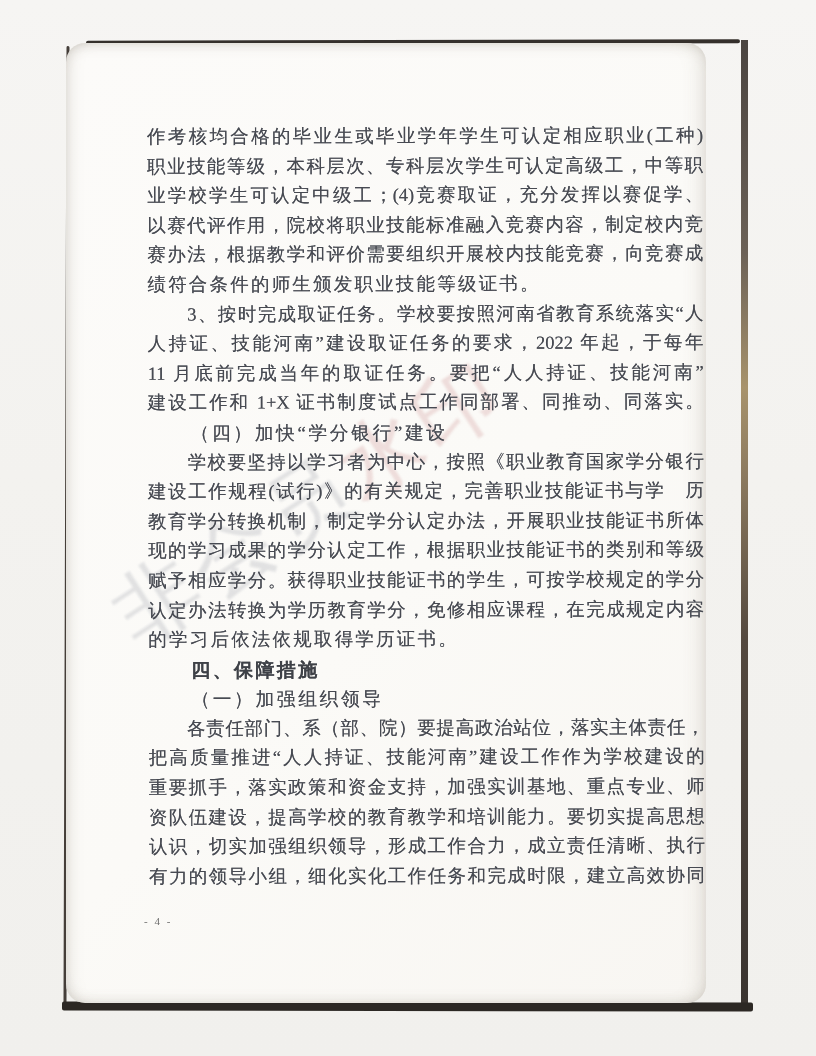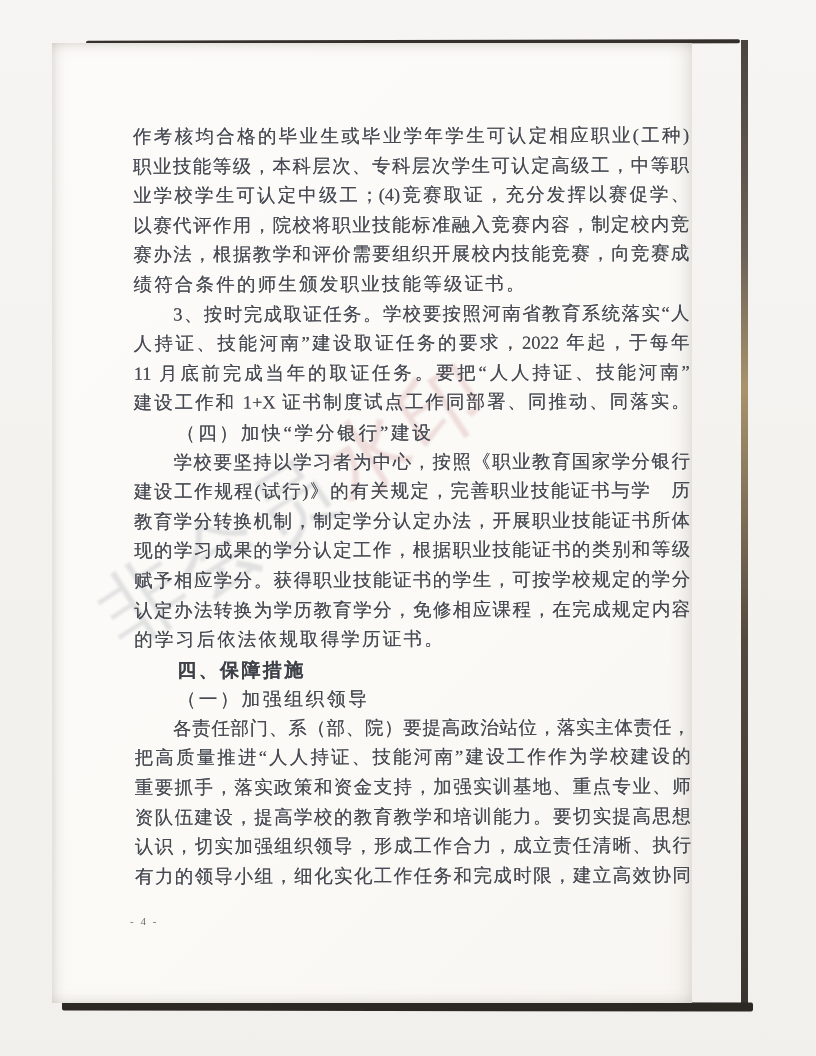"作考核均合格的毕业生或毕业学年学生可认定相应职业(工种)" .paper { border-radius: none -> 19px; left: 52px -> 66px }
